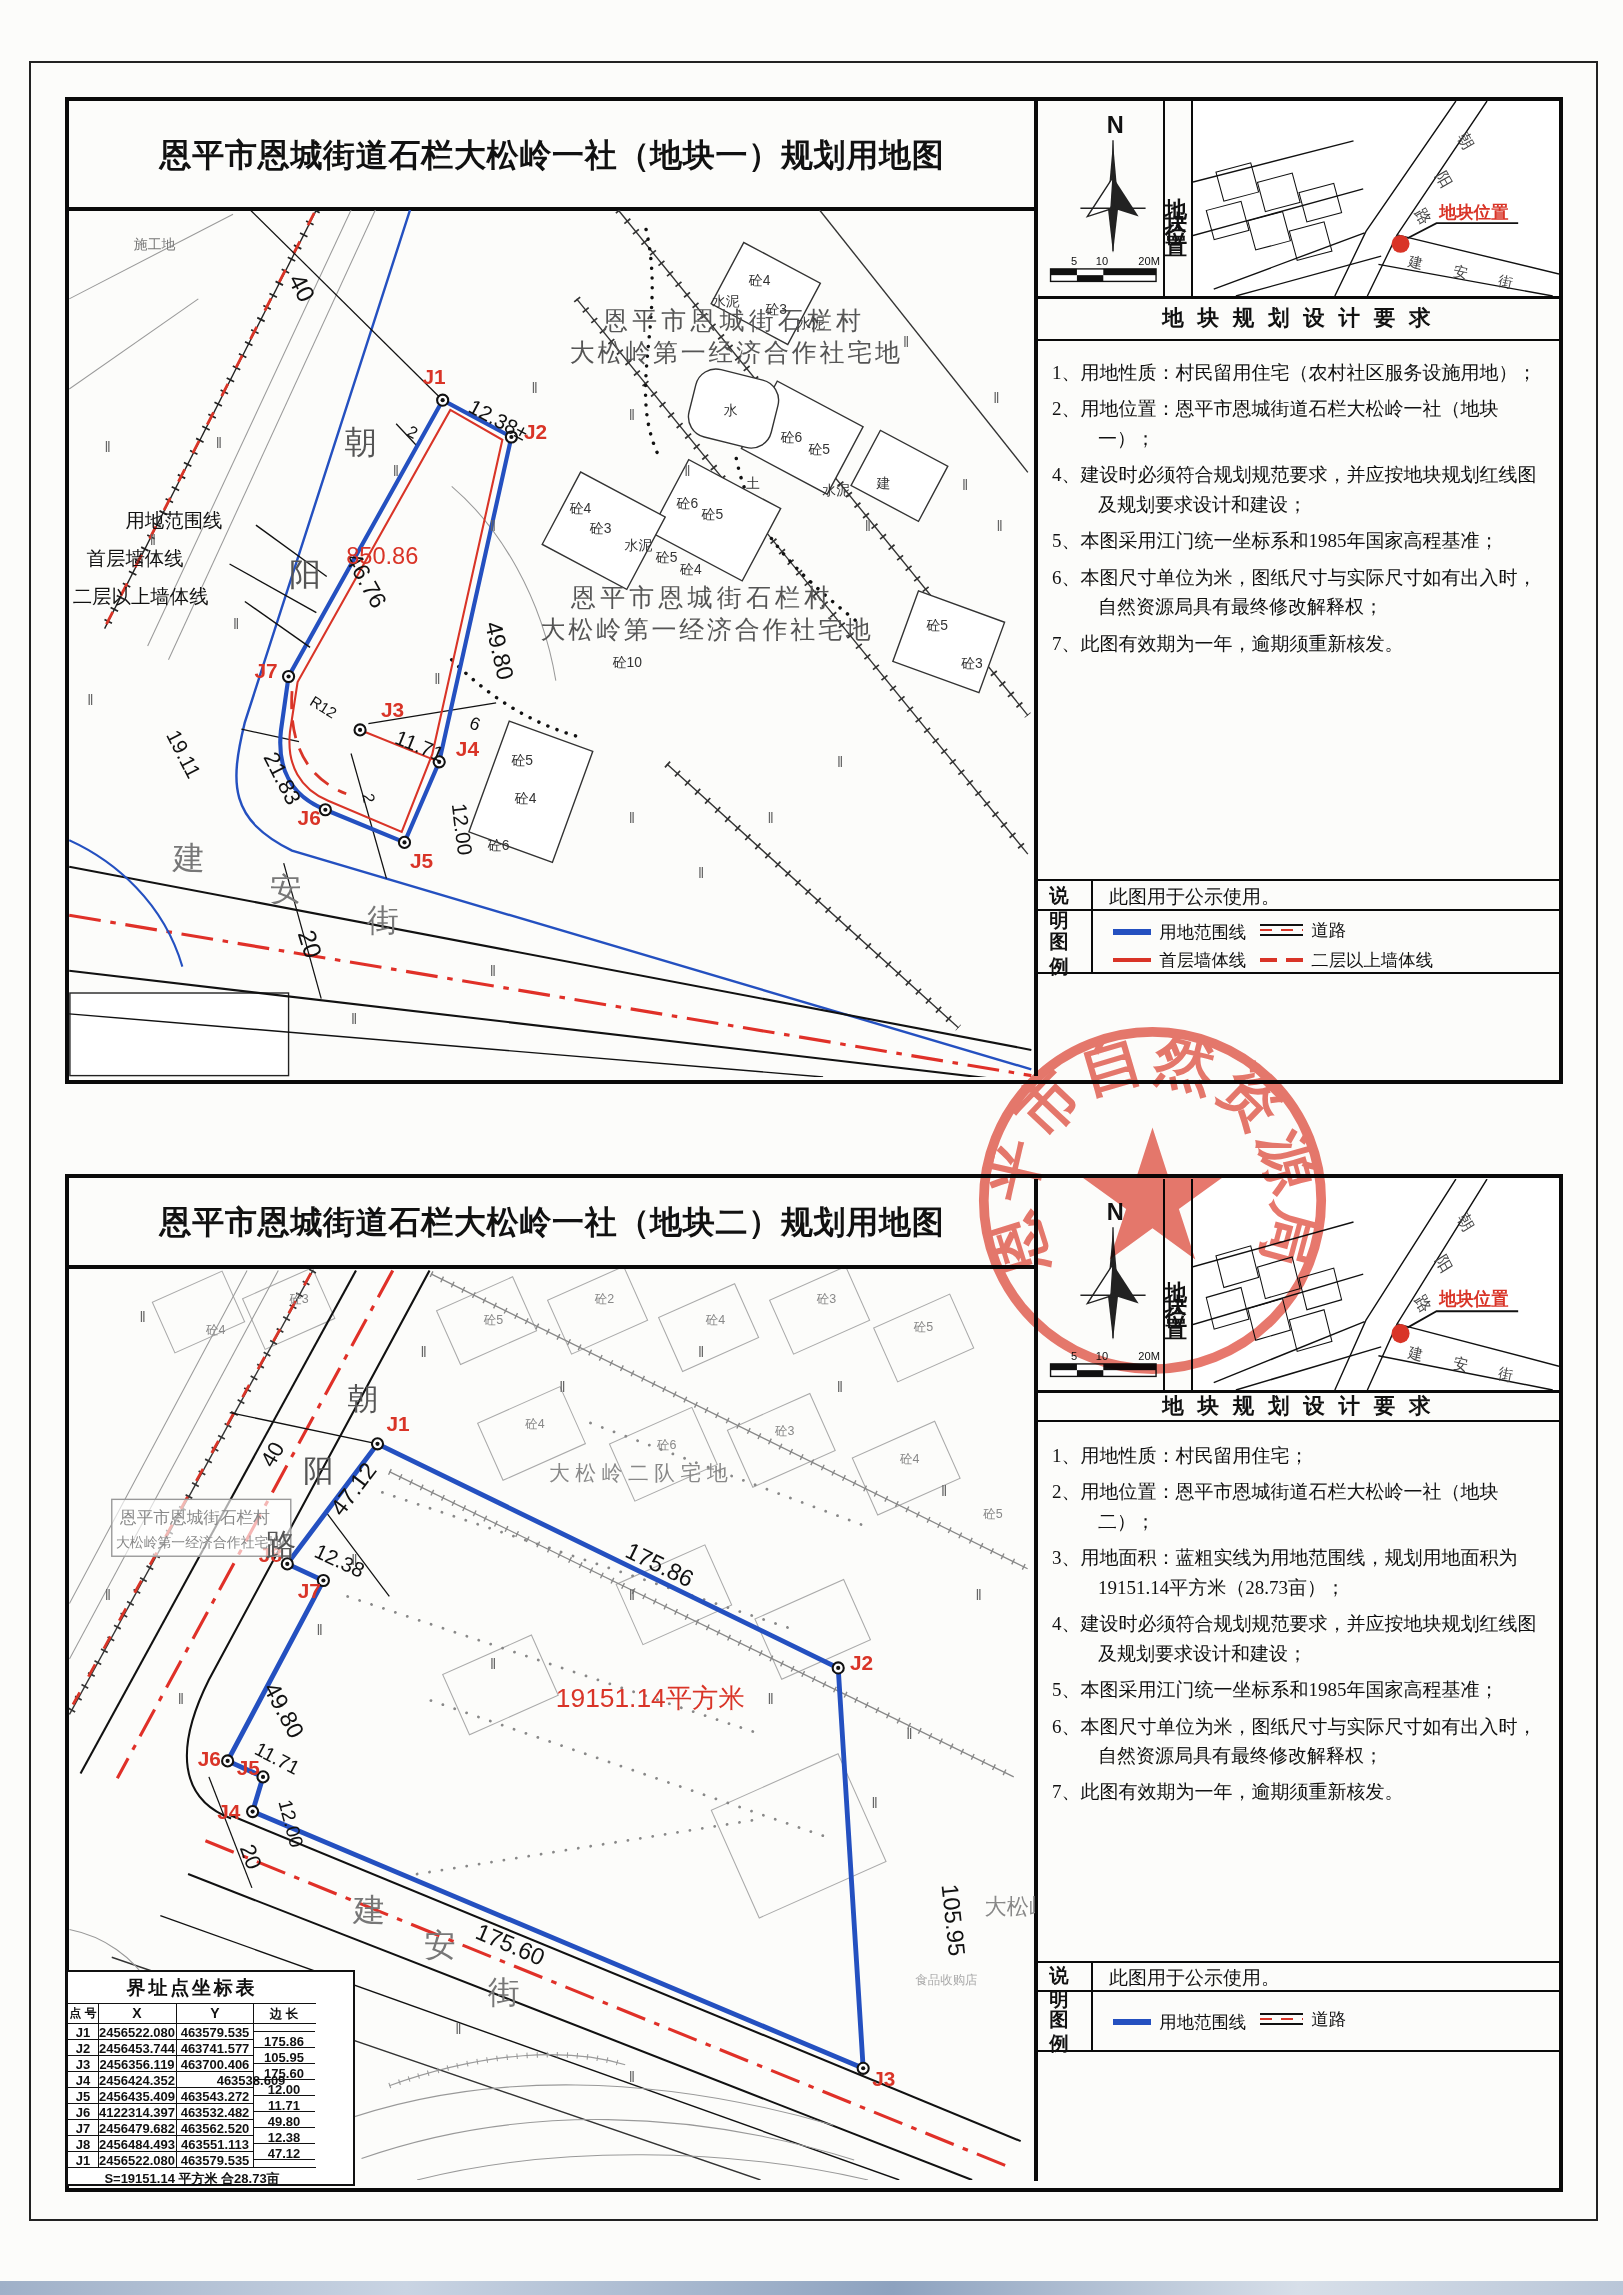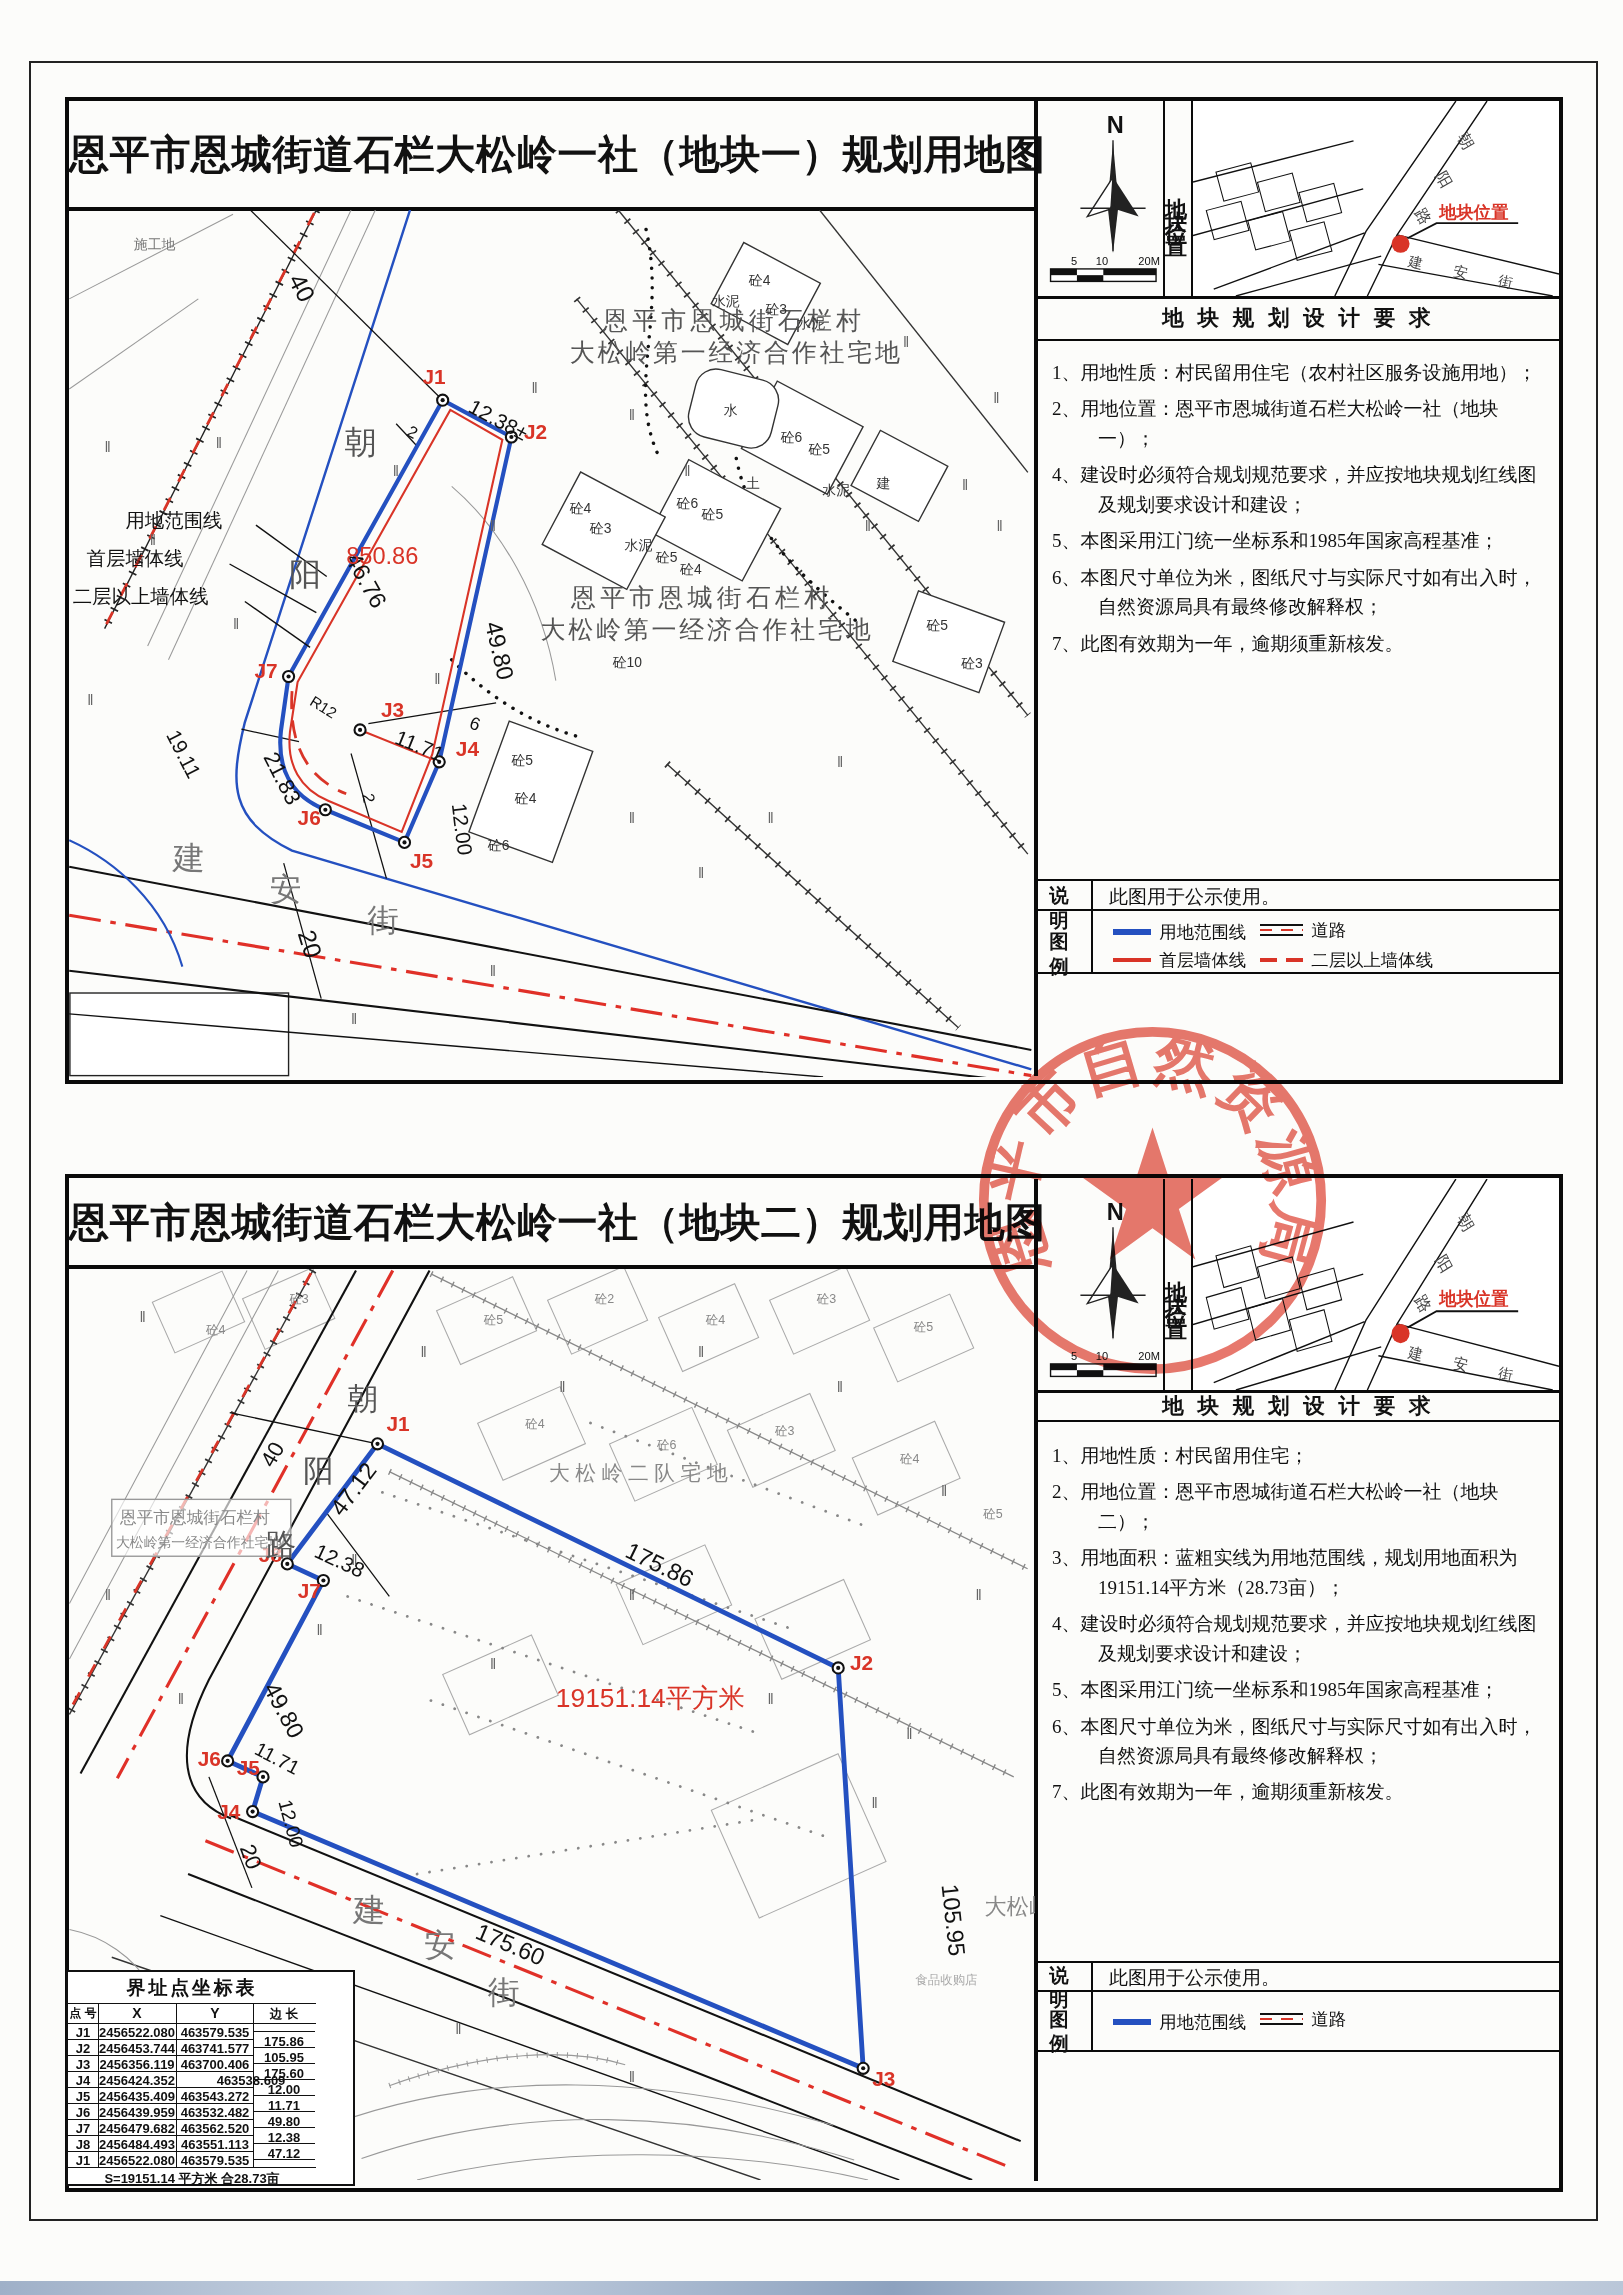"恩平市恩城街道石栏大松岭一社（地块一）规划用地图" .title { font-size: 40px -> 32px }
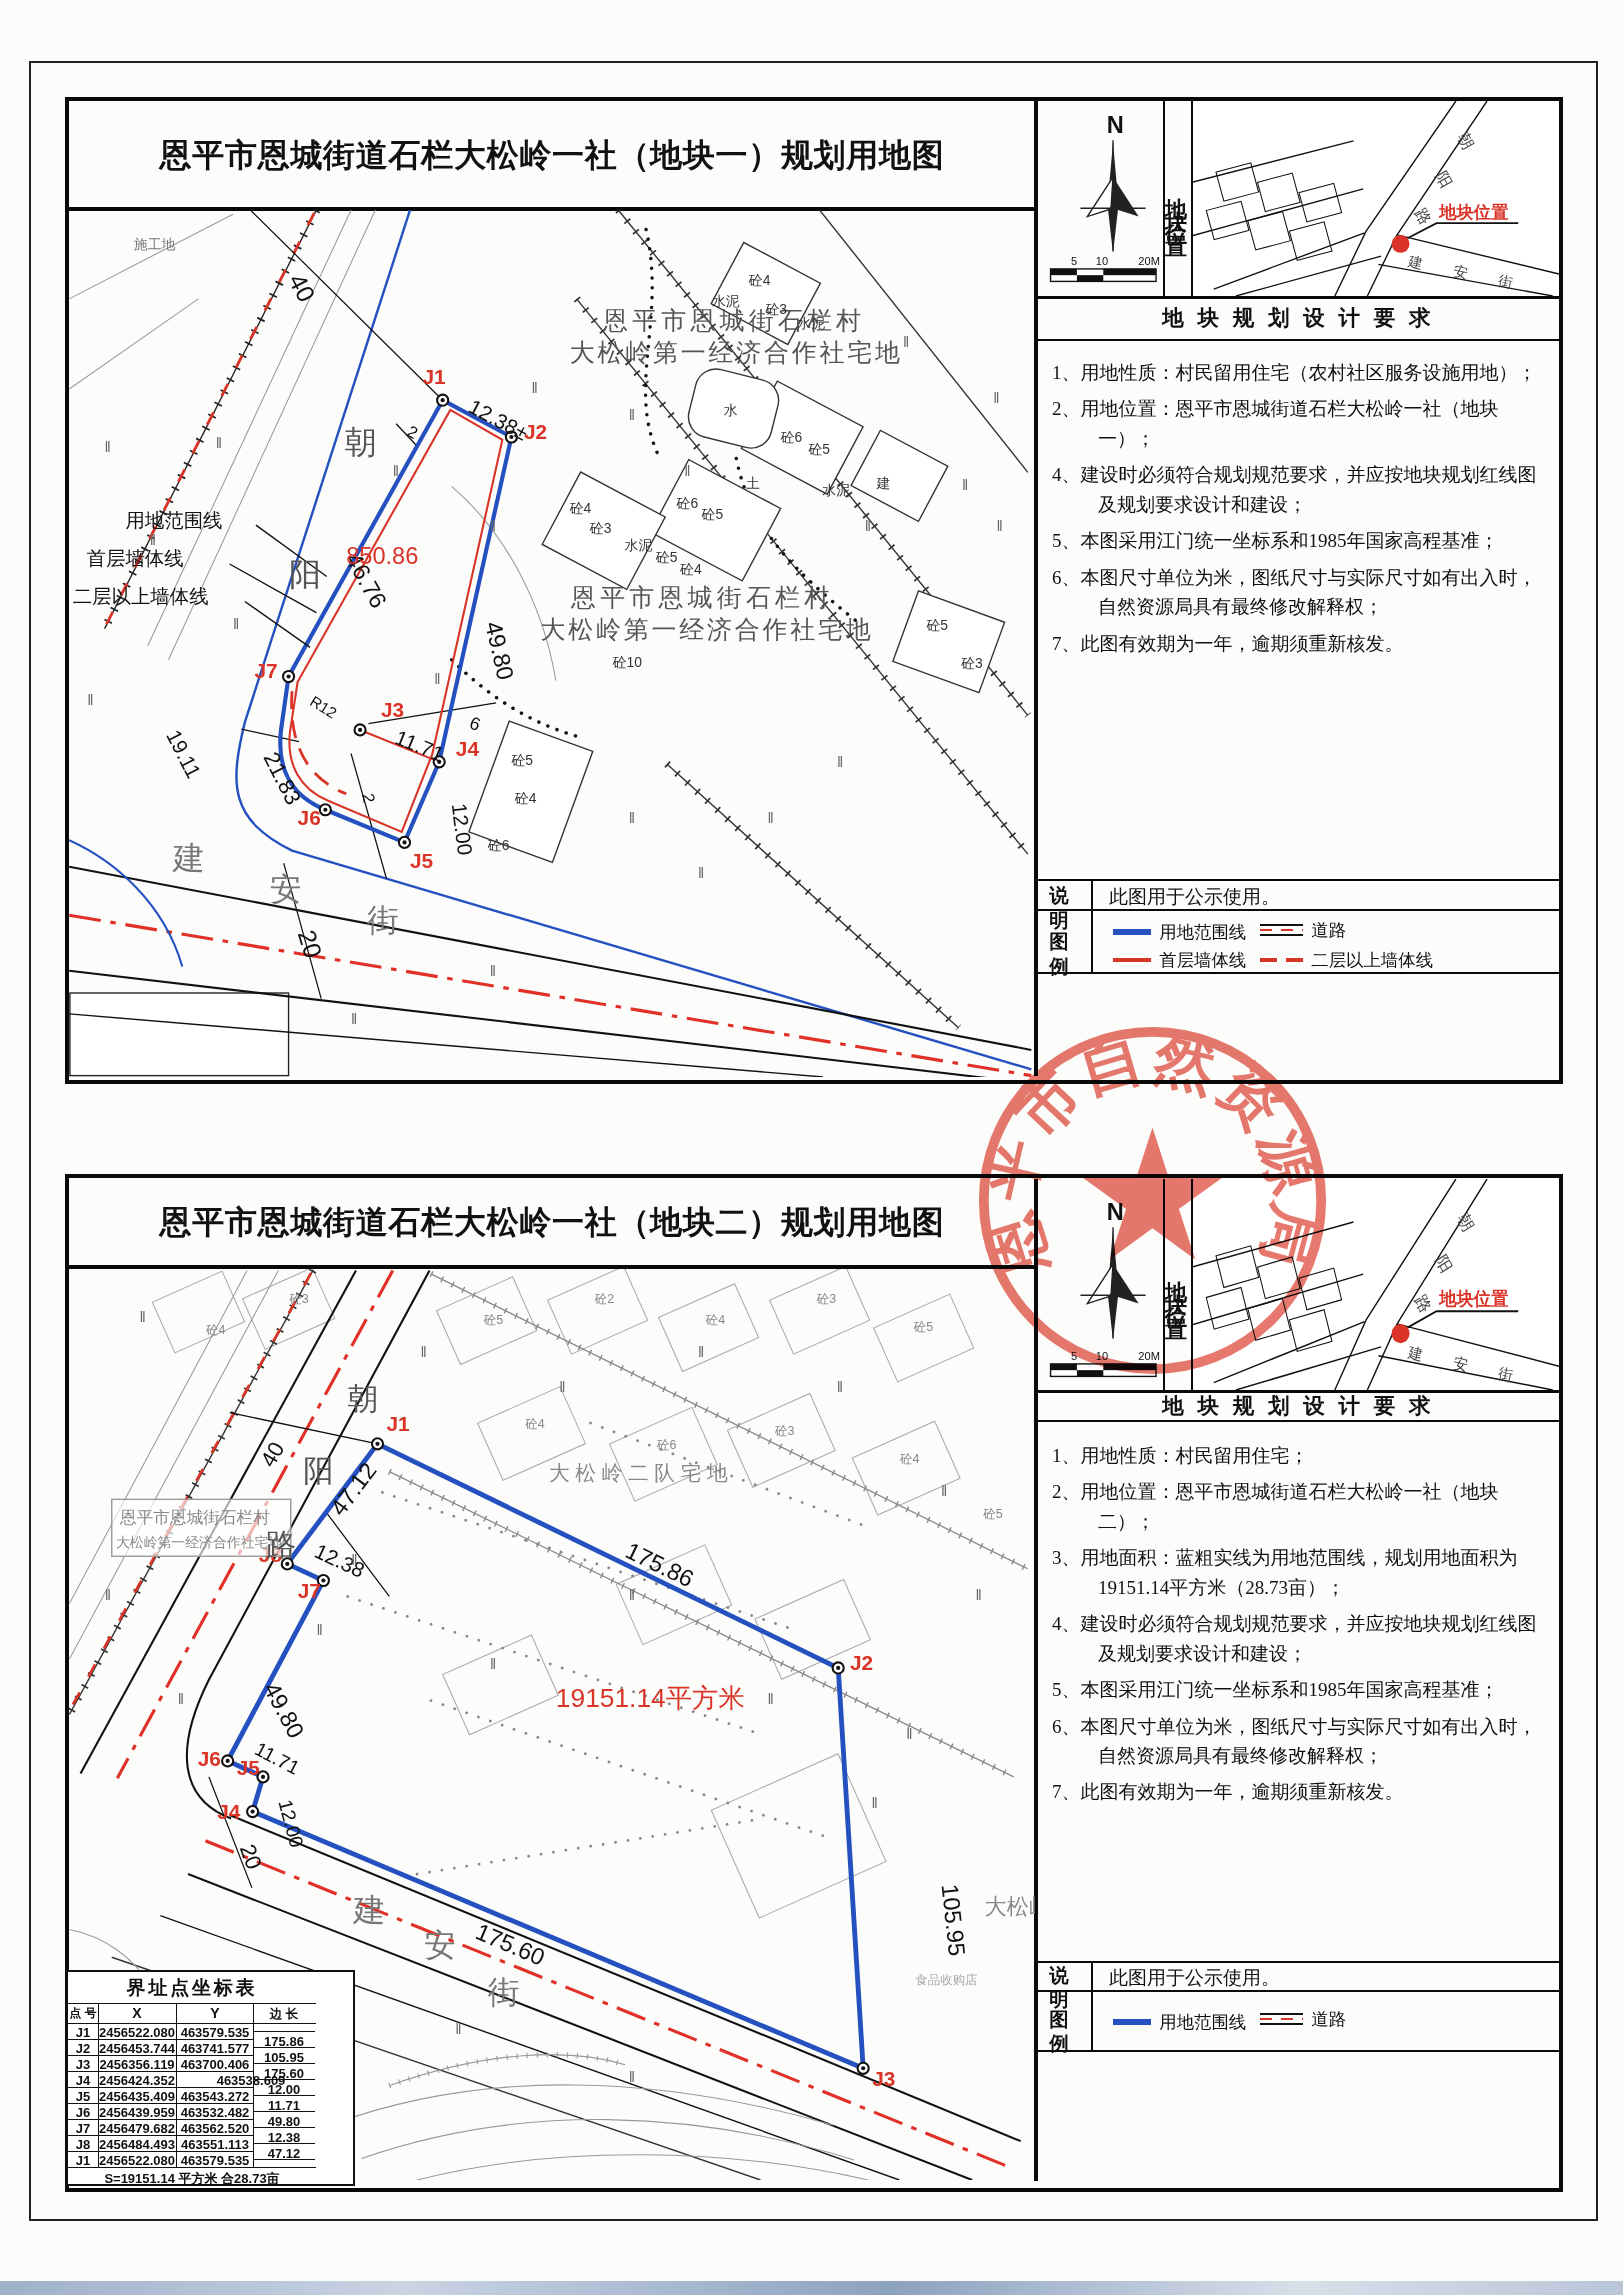"2456439.959" div.tc { text: 2456439.959 -> 4122314.397 }
